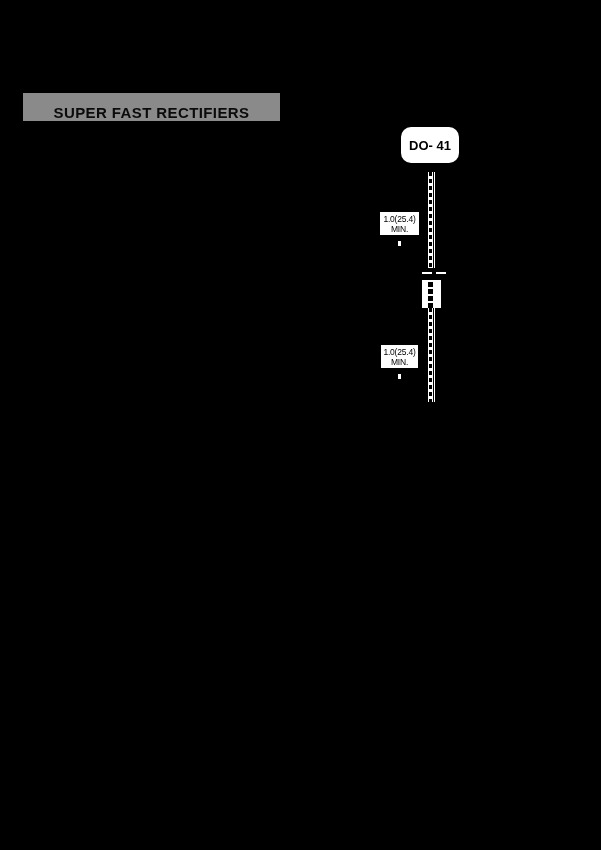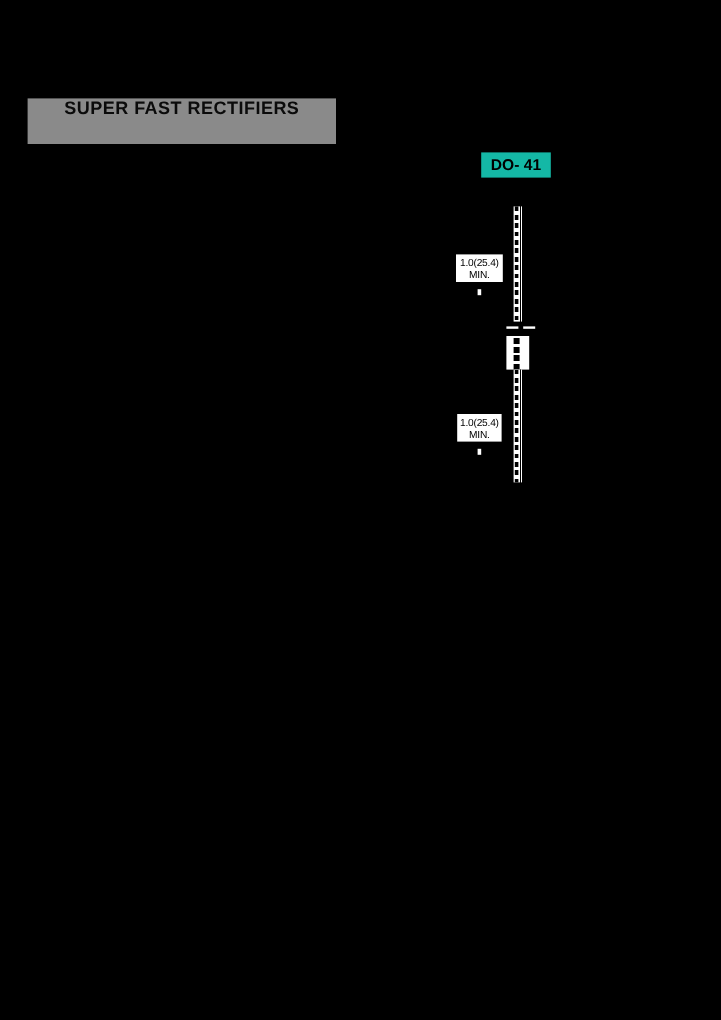"SUPER FAST RECTIFIERS" .banner { align-items: flex-start -> flex-end; height: 38px -> 28px; top: 82px -> 93px }
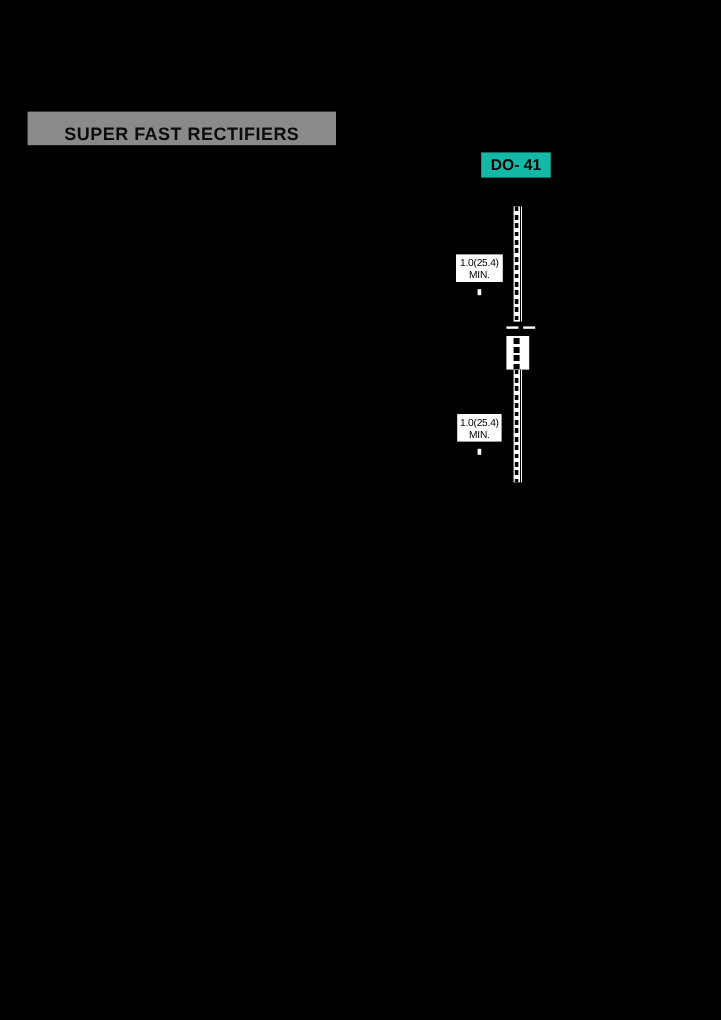"DO- 41" .pkg-label { background: #14b8a6 -> #ffffff; border-radius: none -> 10px; height: 21px -> 36px }
